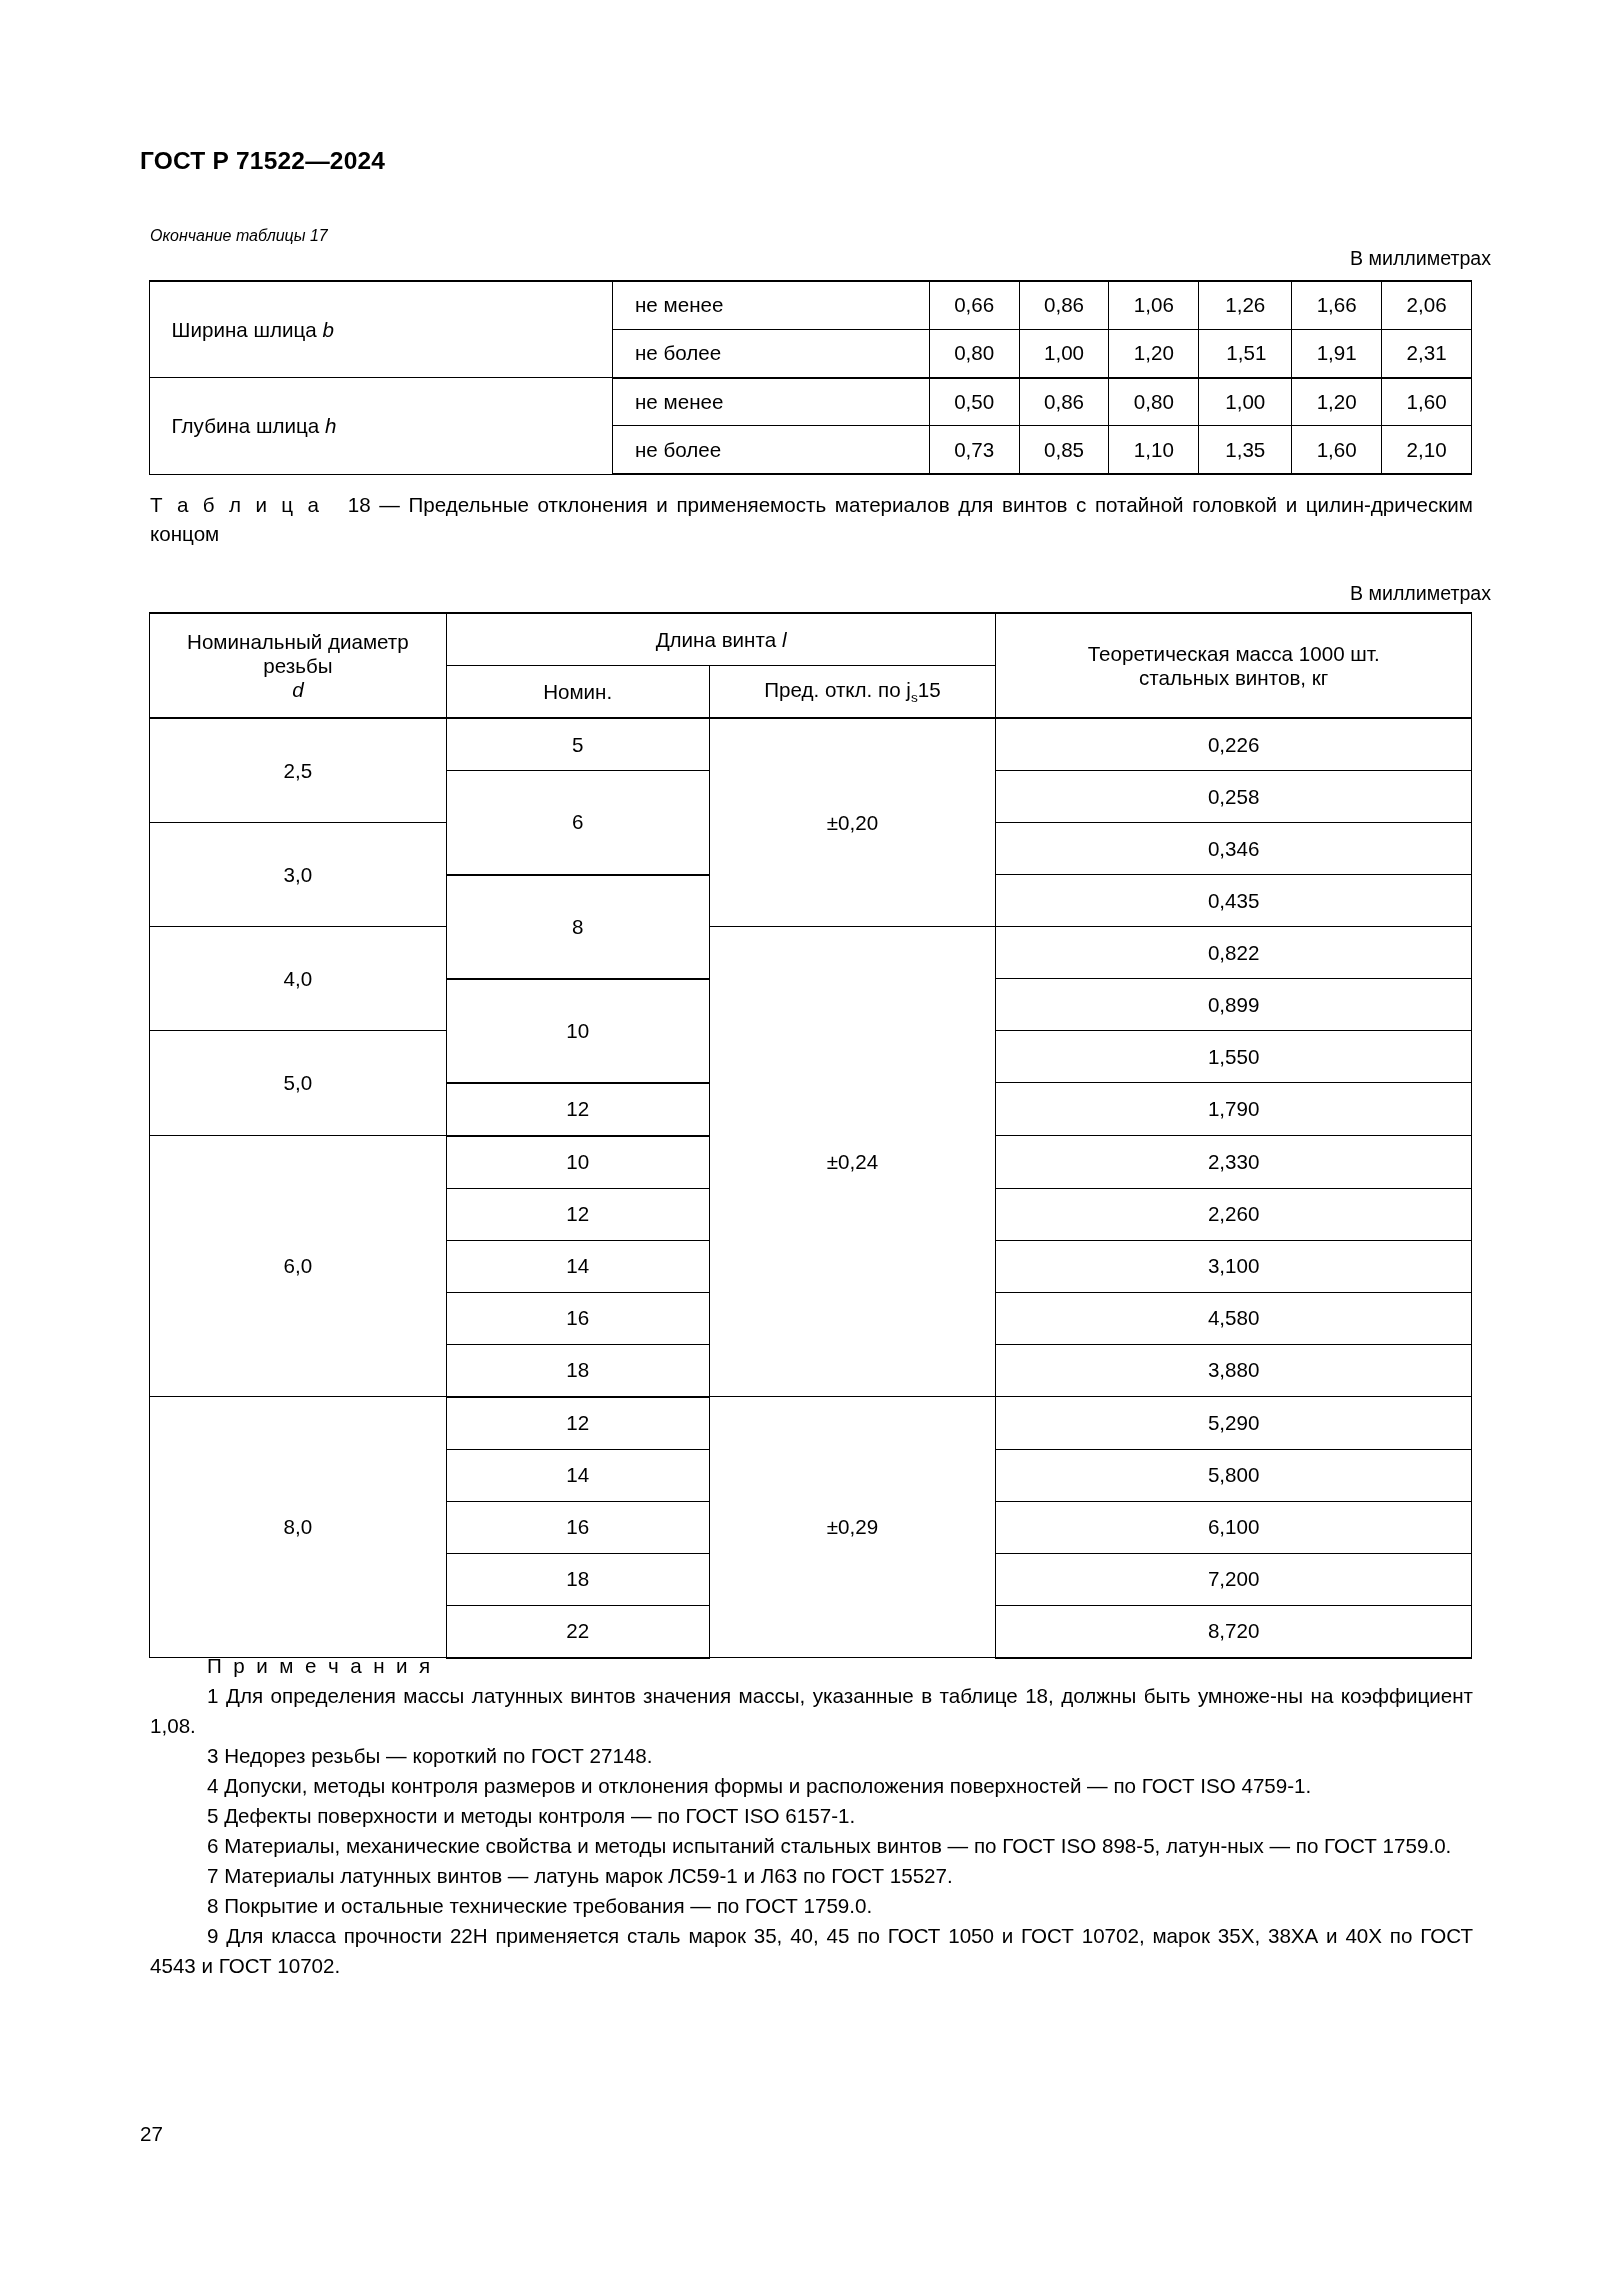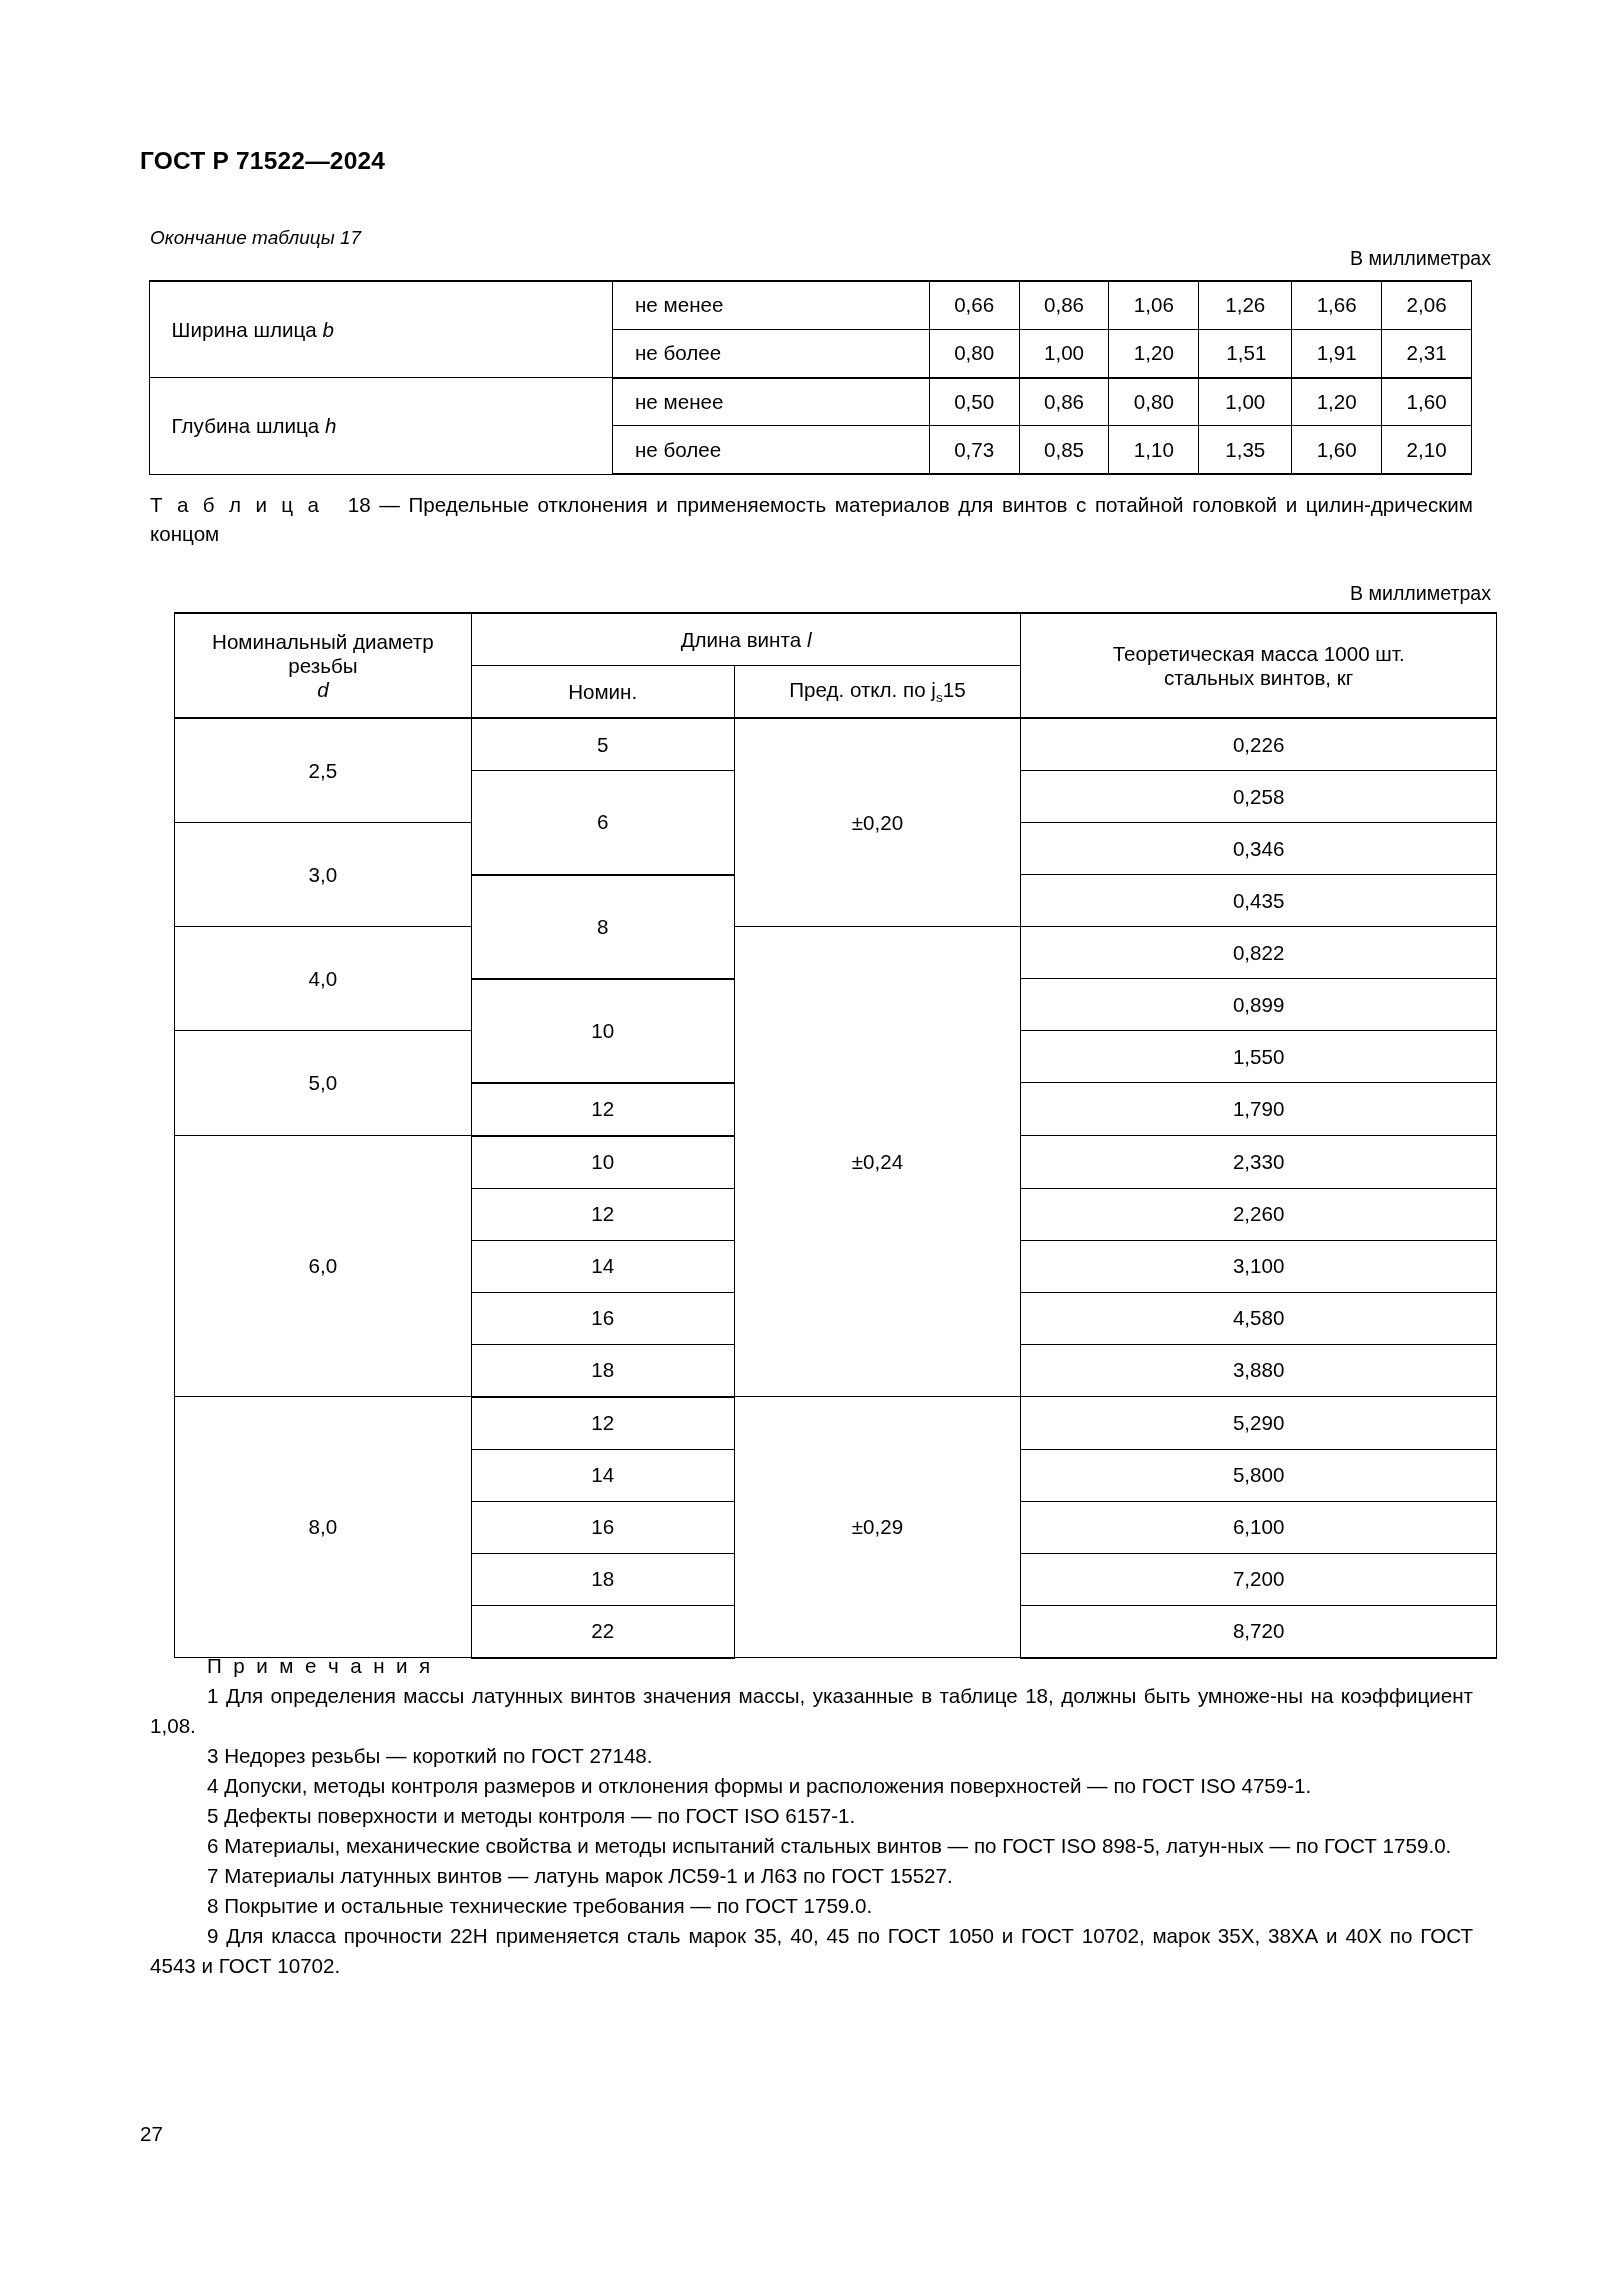"Окончание таблицы 17" .tbl17-caption { font-size: 19px -> 16px }
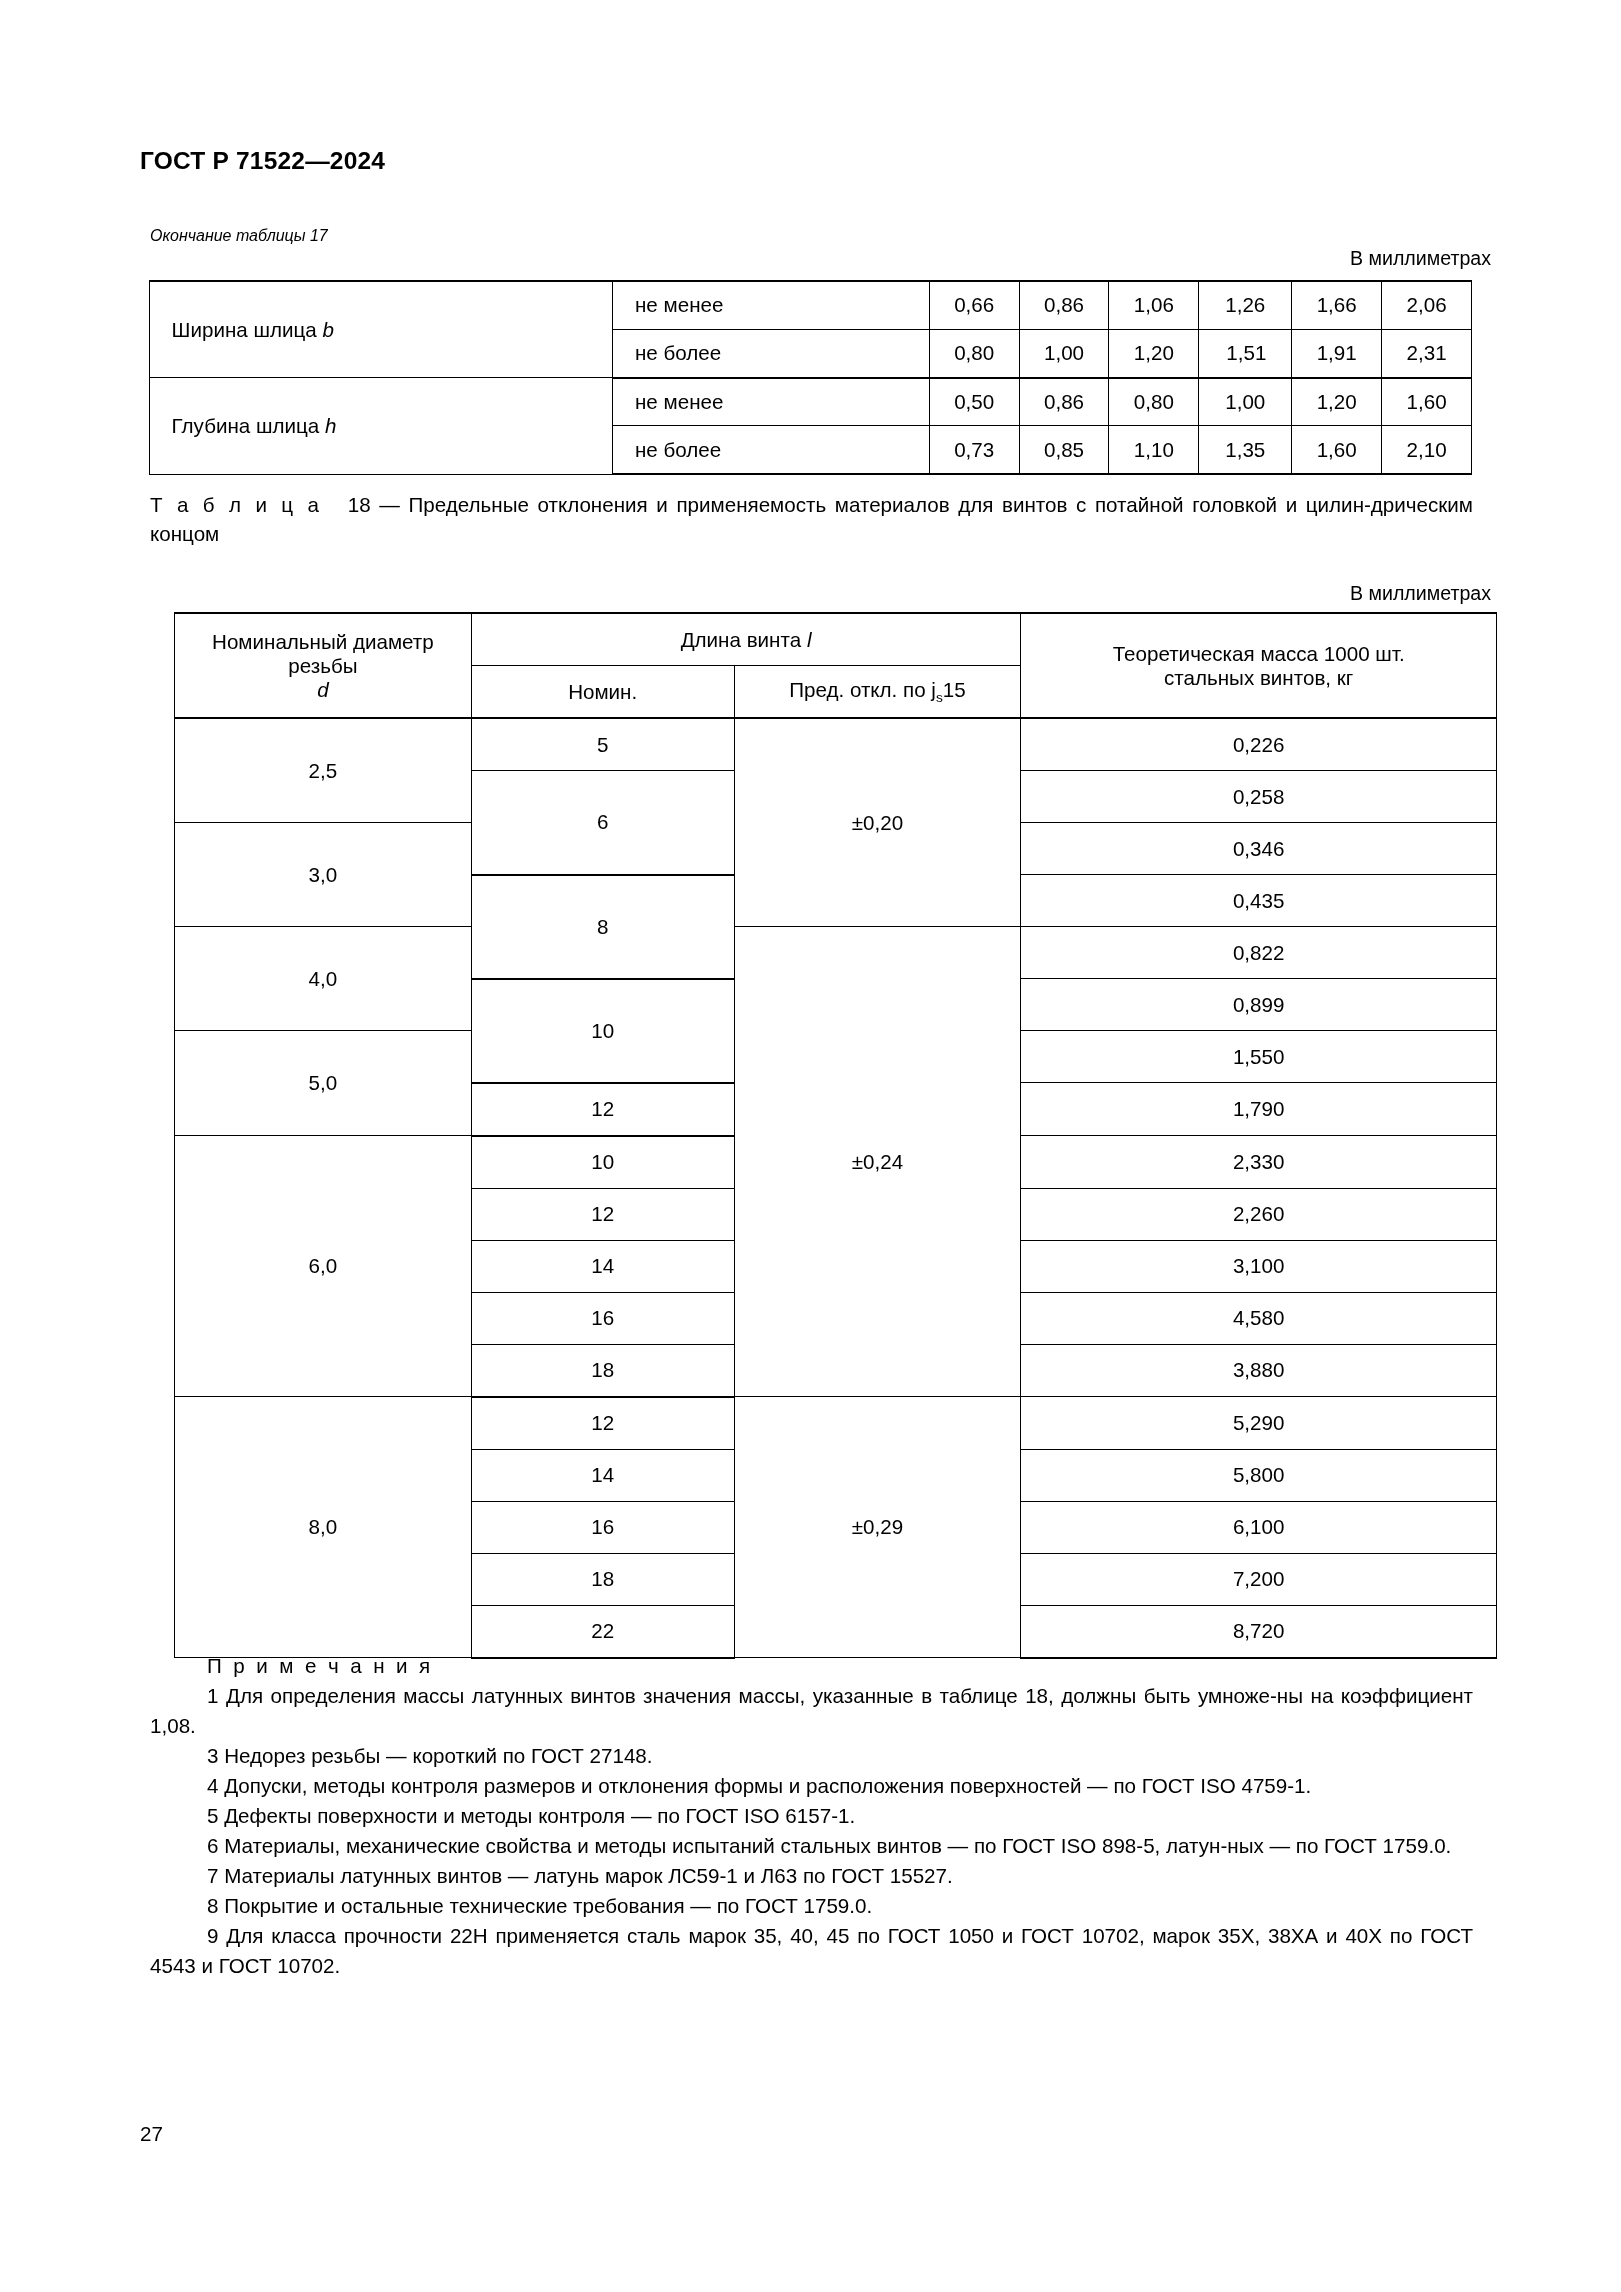"Номинальный диаметр резьбы" .t18 { margin-left: 25px -> none }
